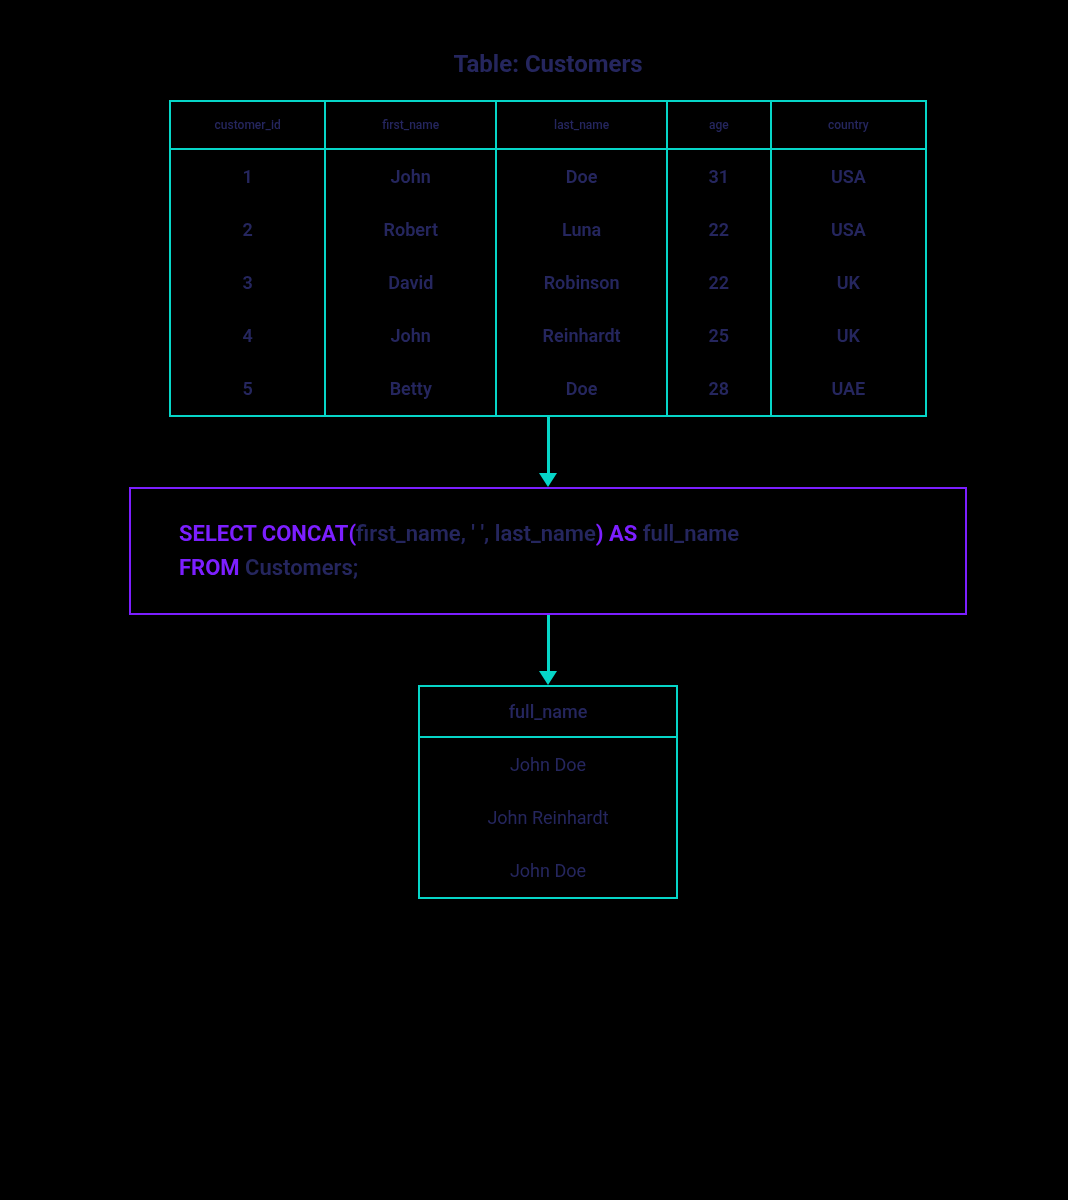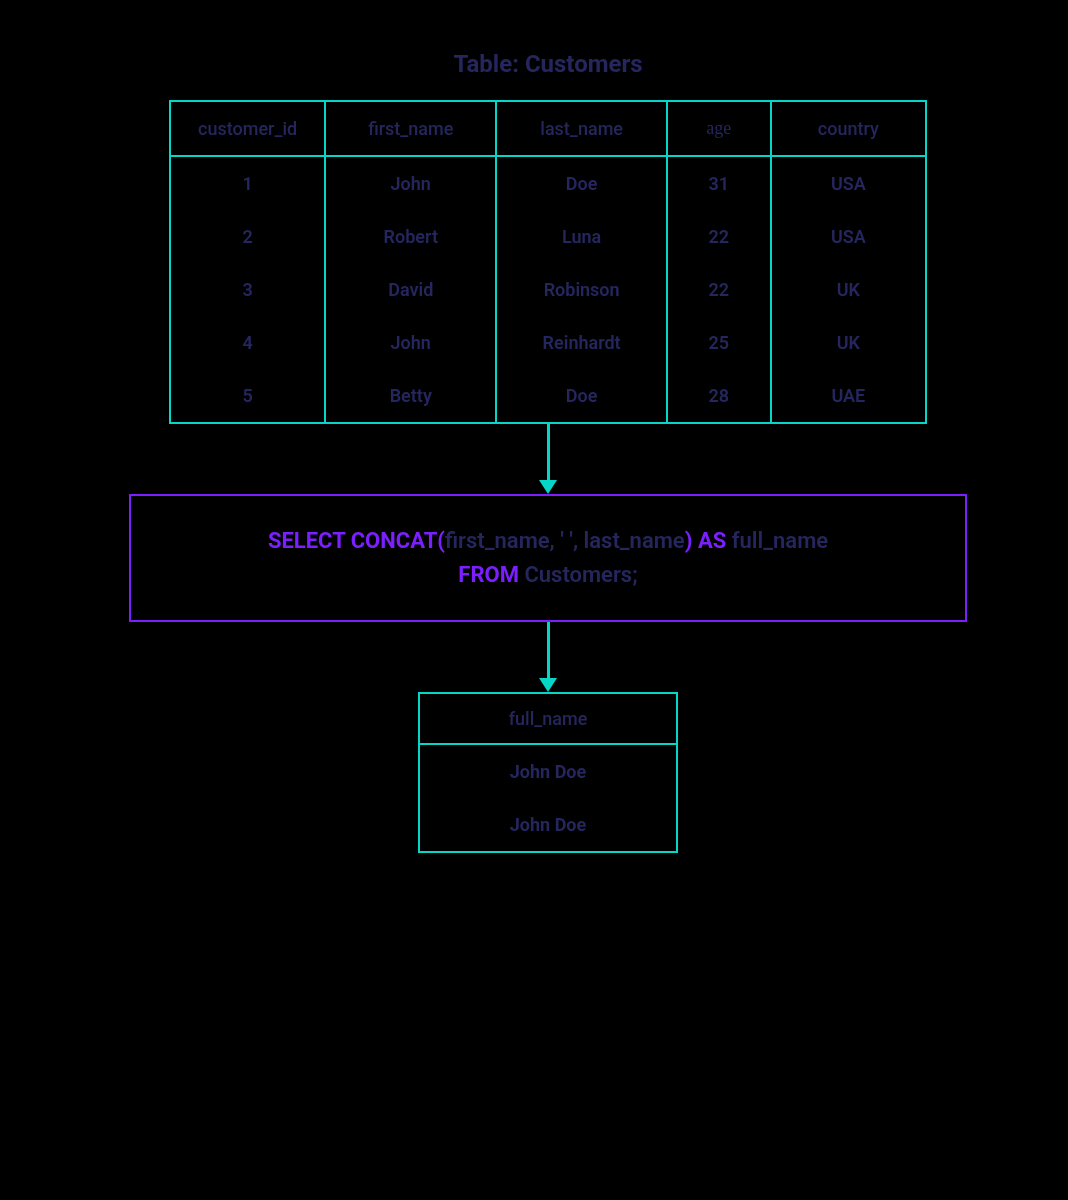"customer_id" .customers-table th { font-size: 18px -> 12px }
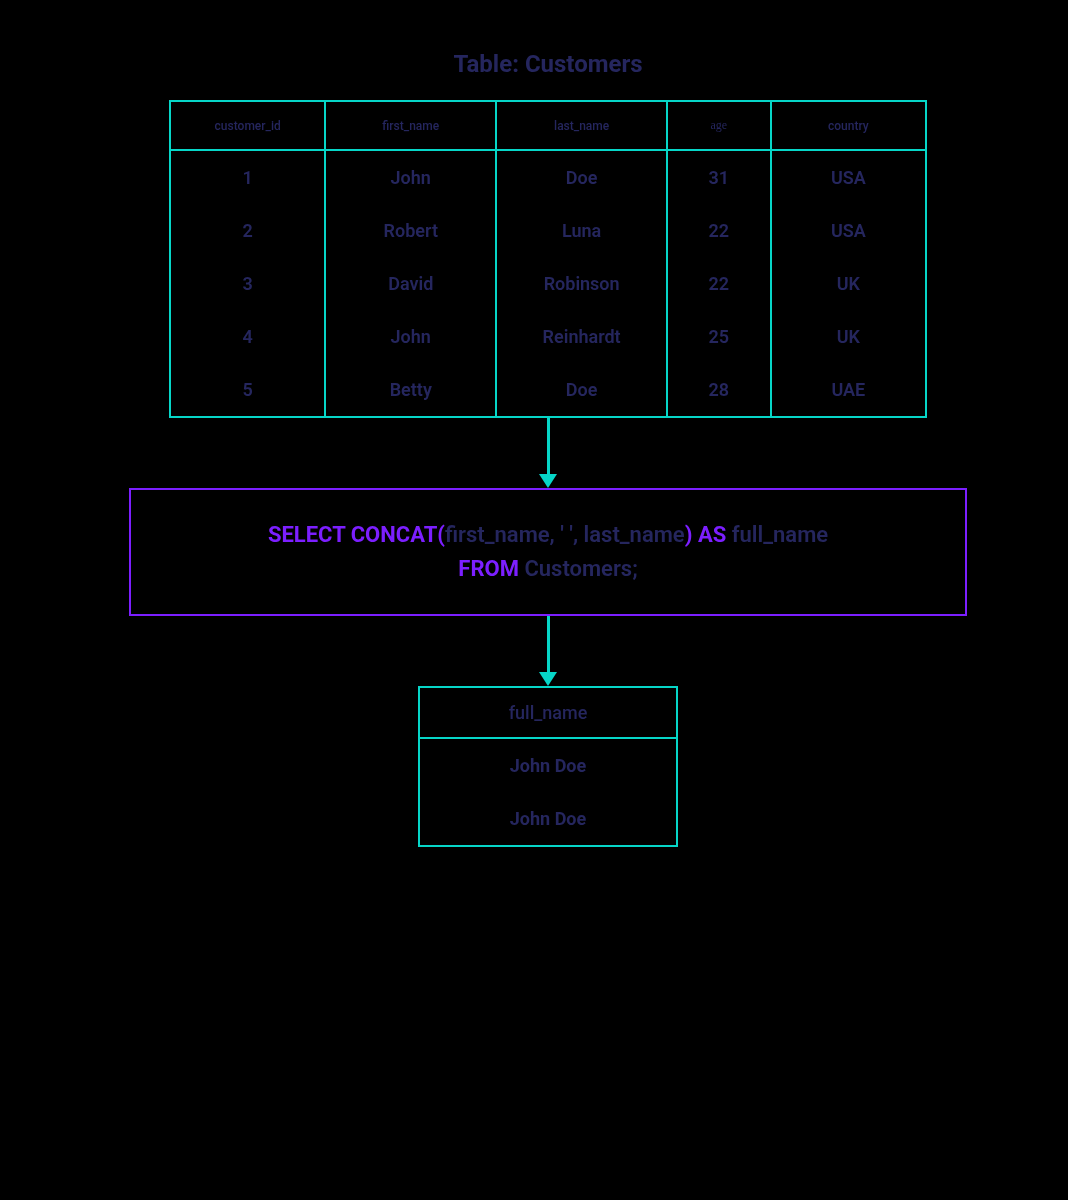"age" .customers-table .col-age { font-family: Liberation Serif, serif -> none }
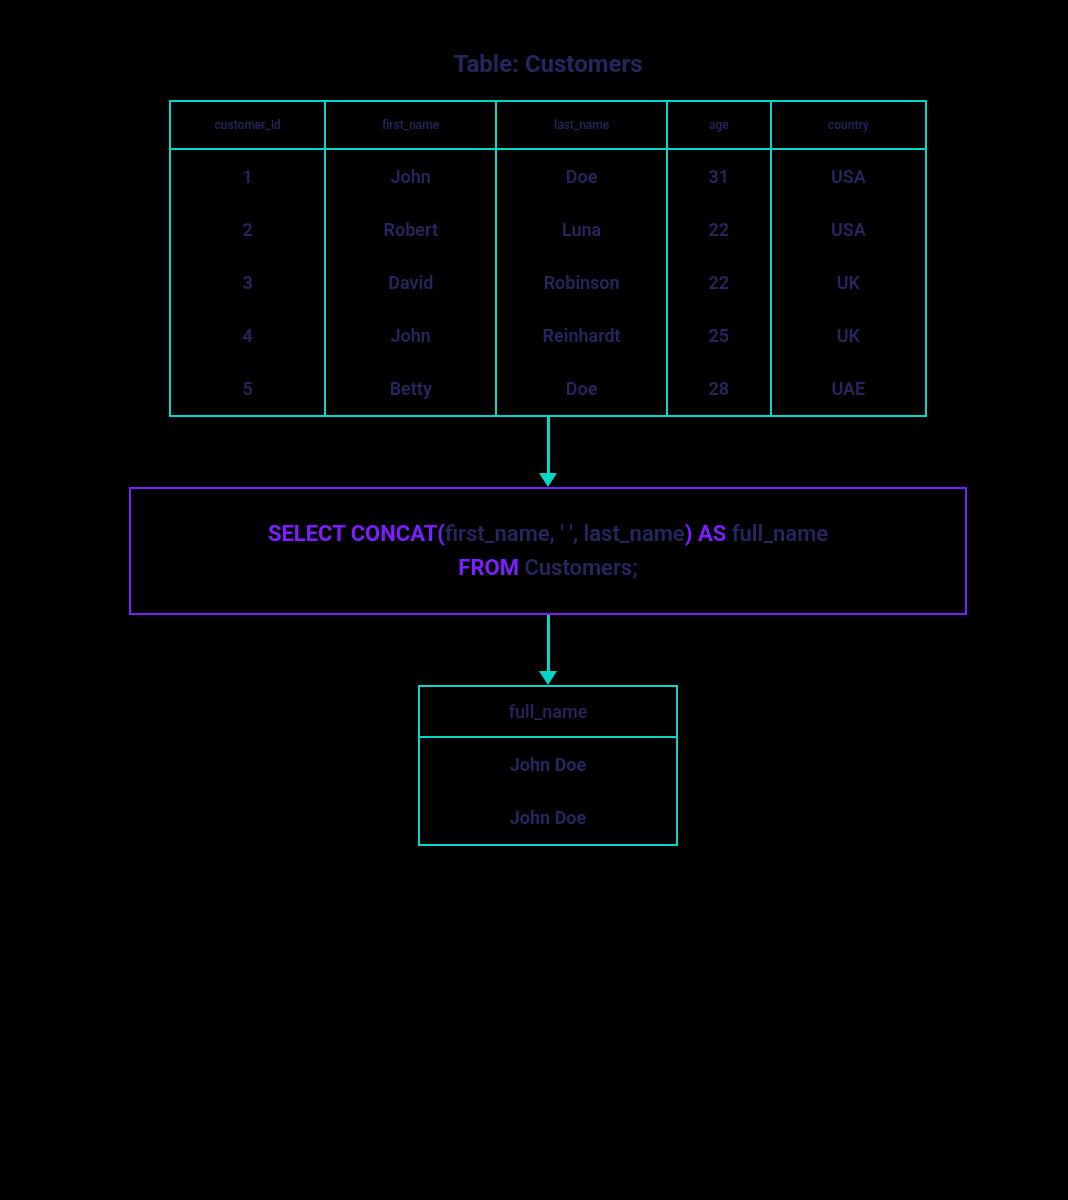"SELECT CONCAT(first_name, ' '," .sql-box { padding: 28px 16px -> 28px 48px; text-align: center -> none }
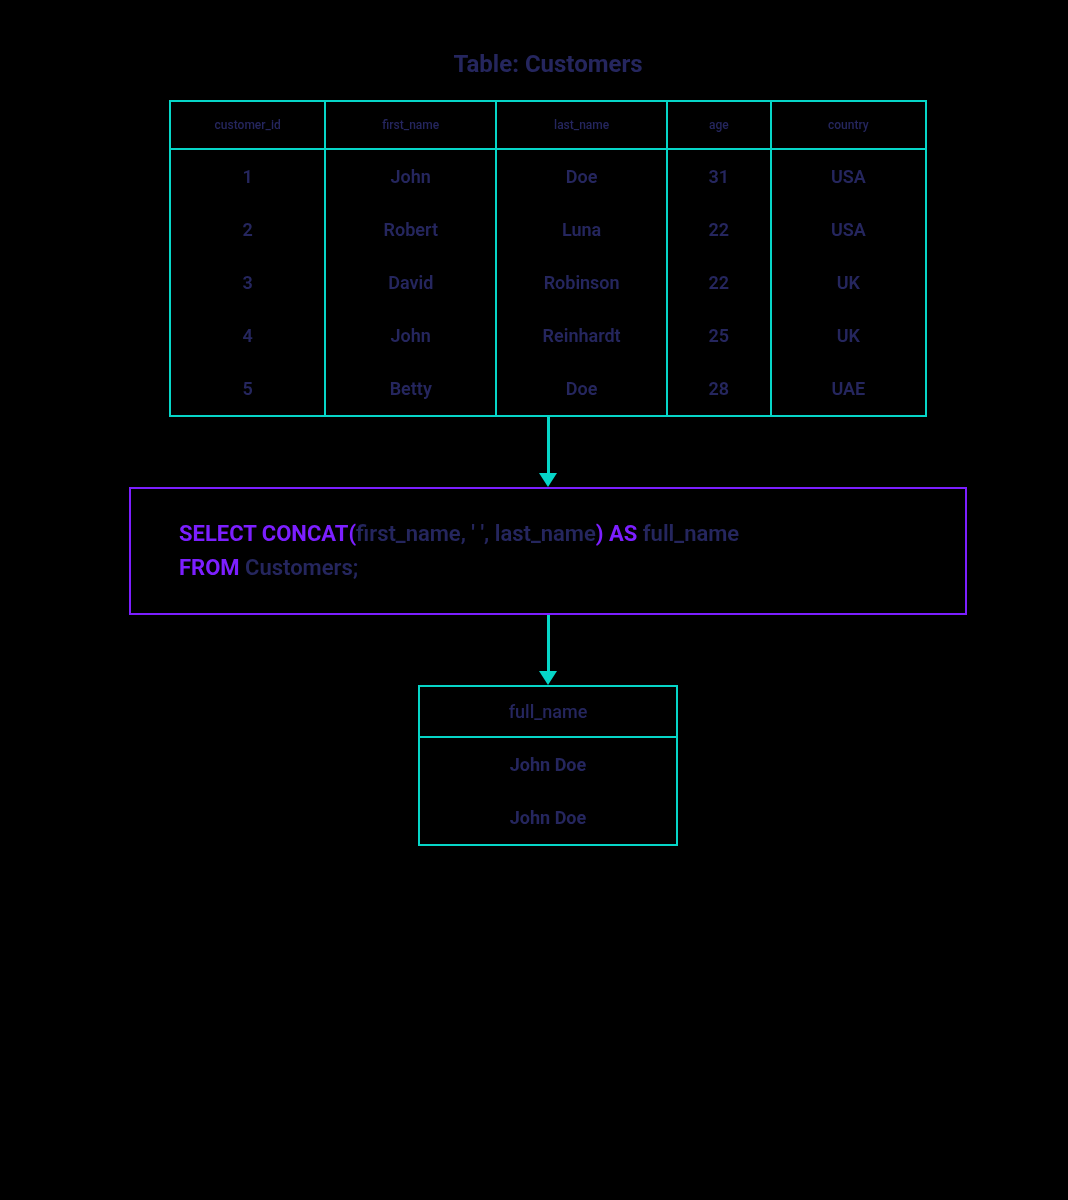"John Doe" .result-table td { font-weight: 700 -> 400 }
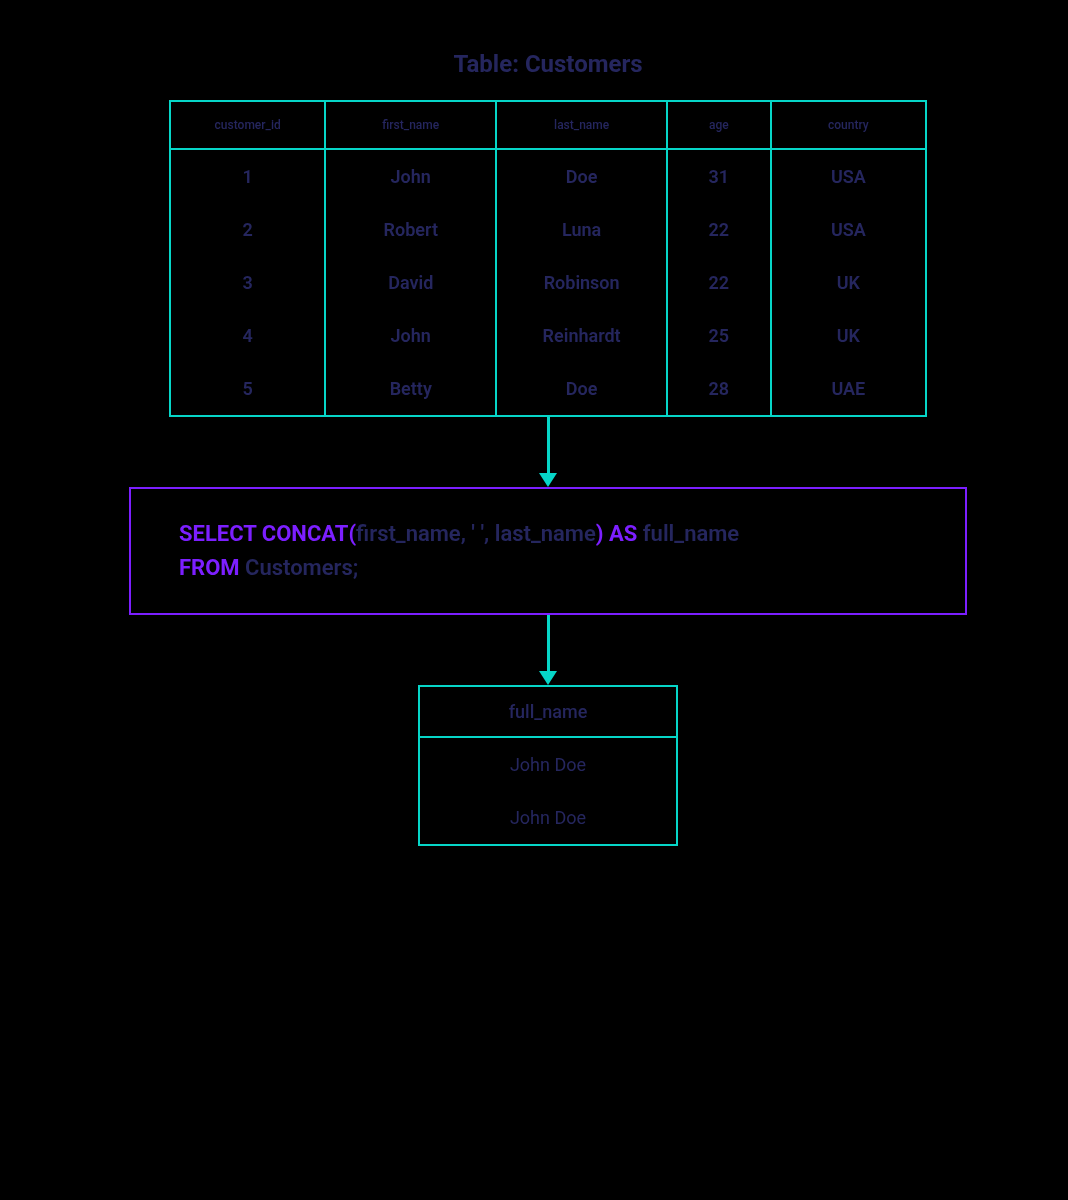"John Reinhardt" tr { html: none -> <tr> <td>John Reinhardt</td> </tr> }
